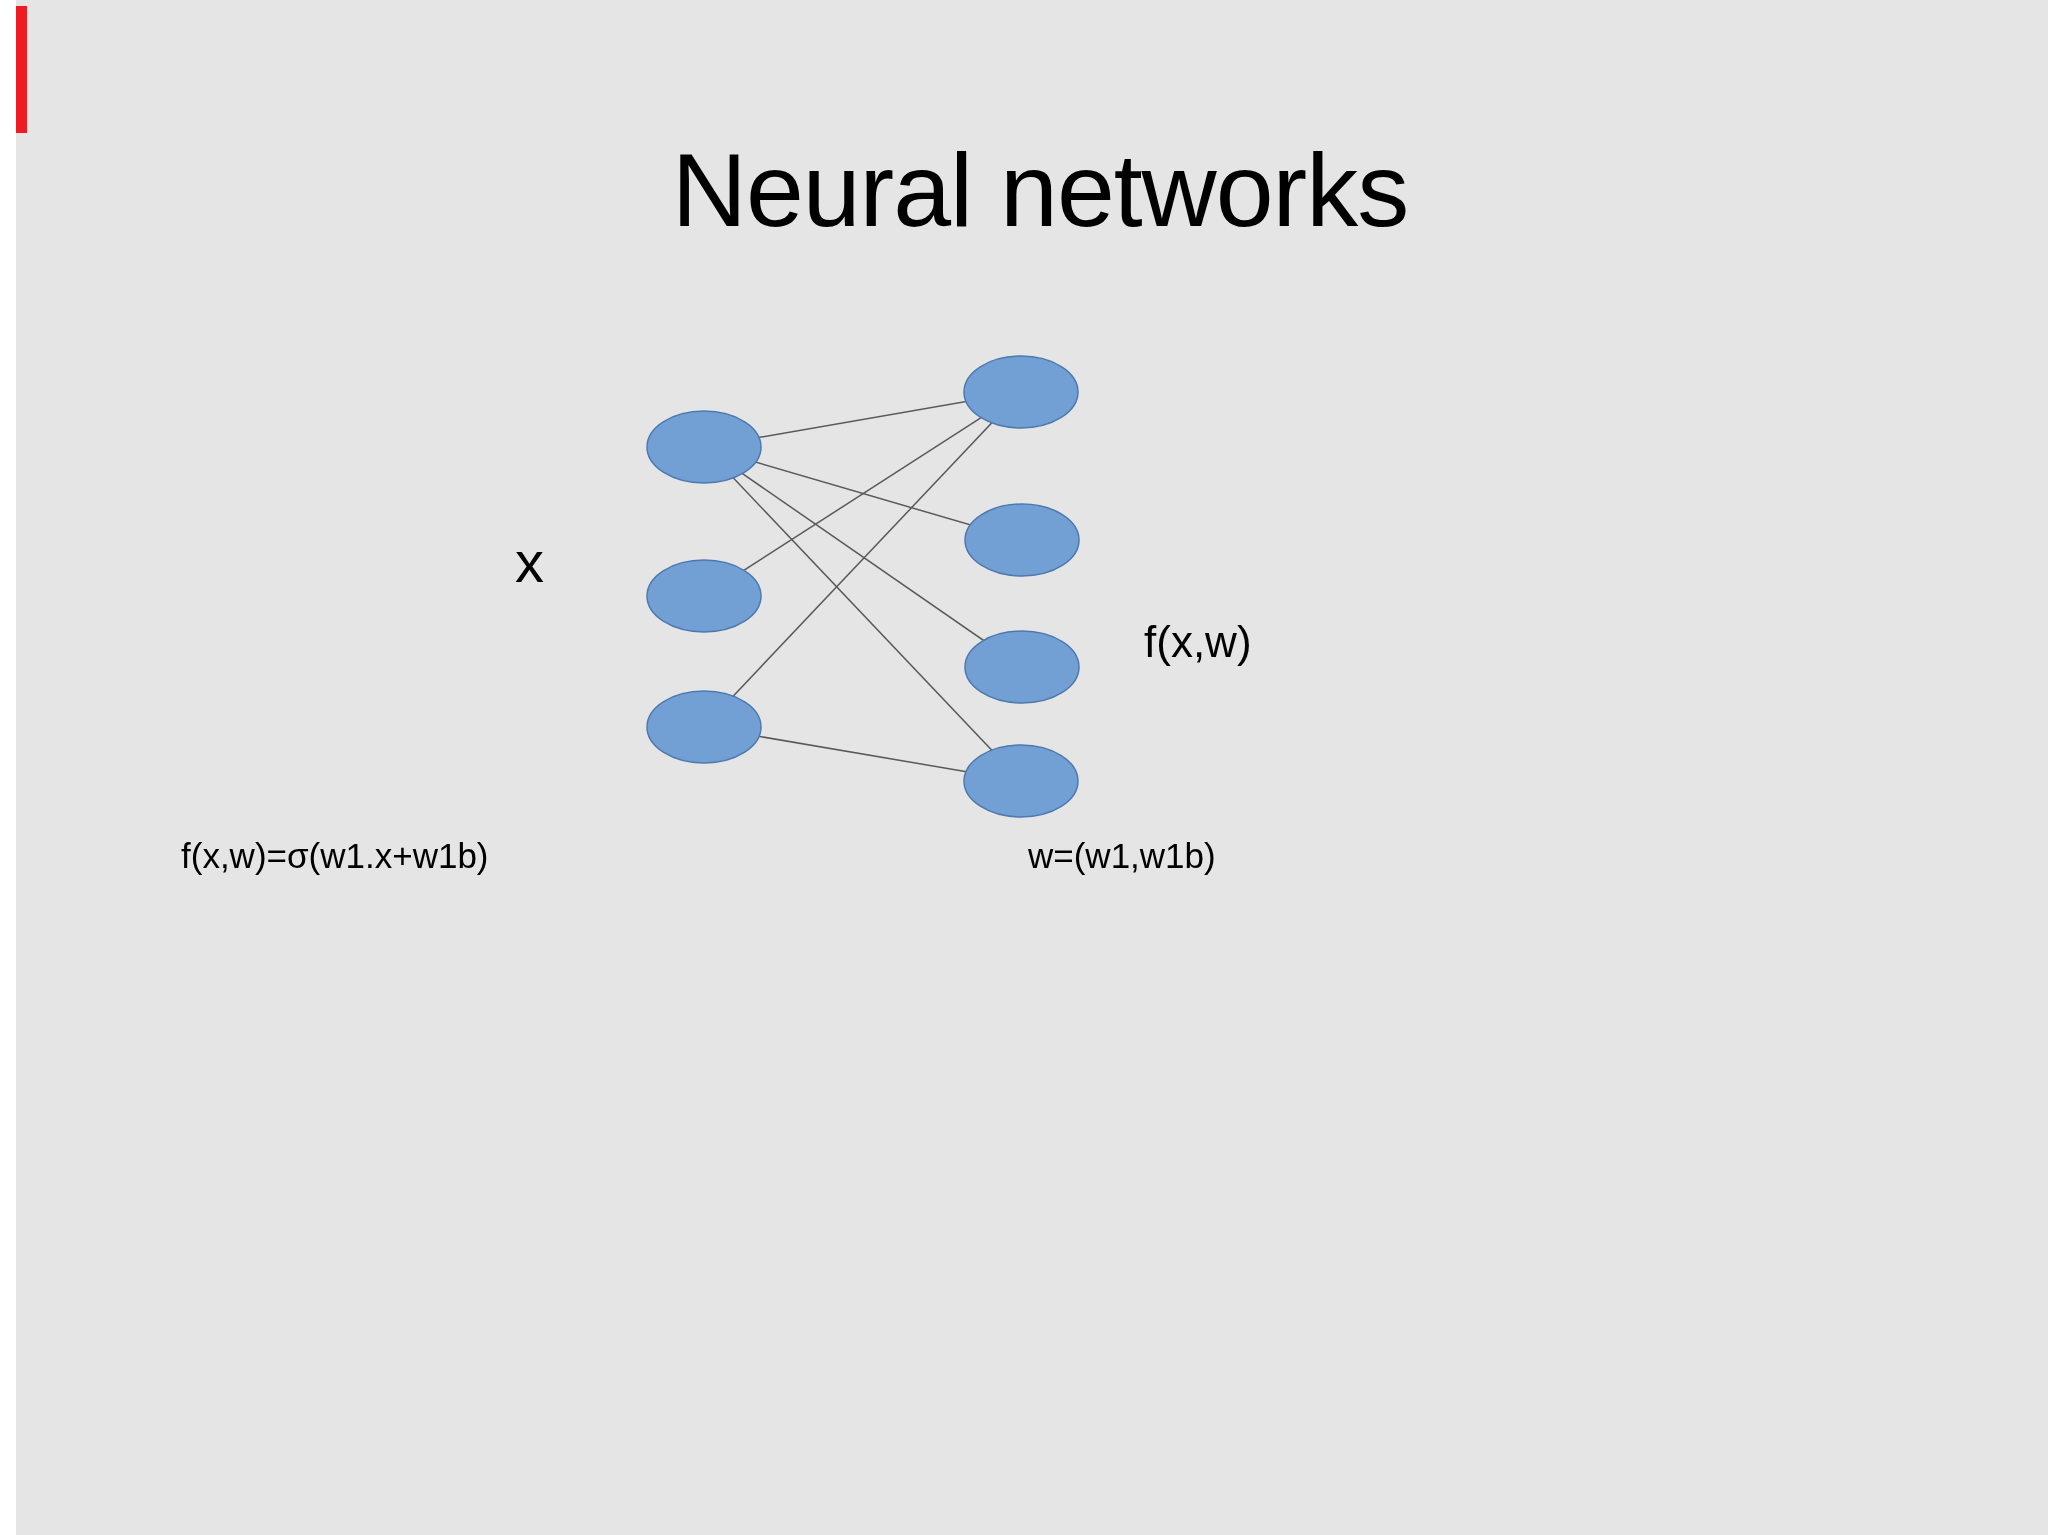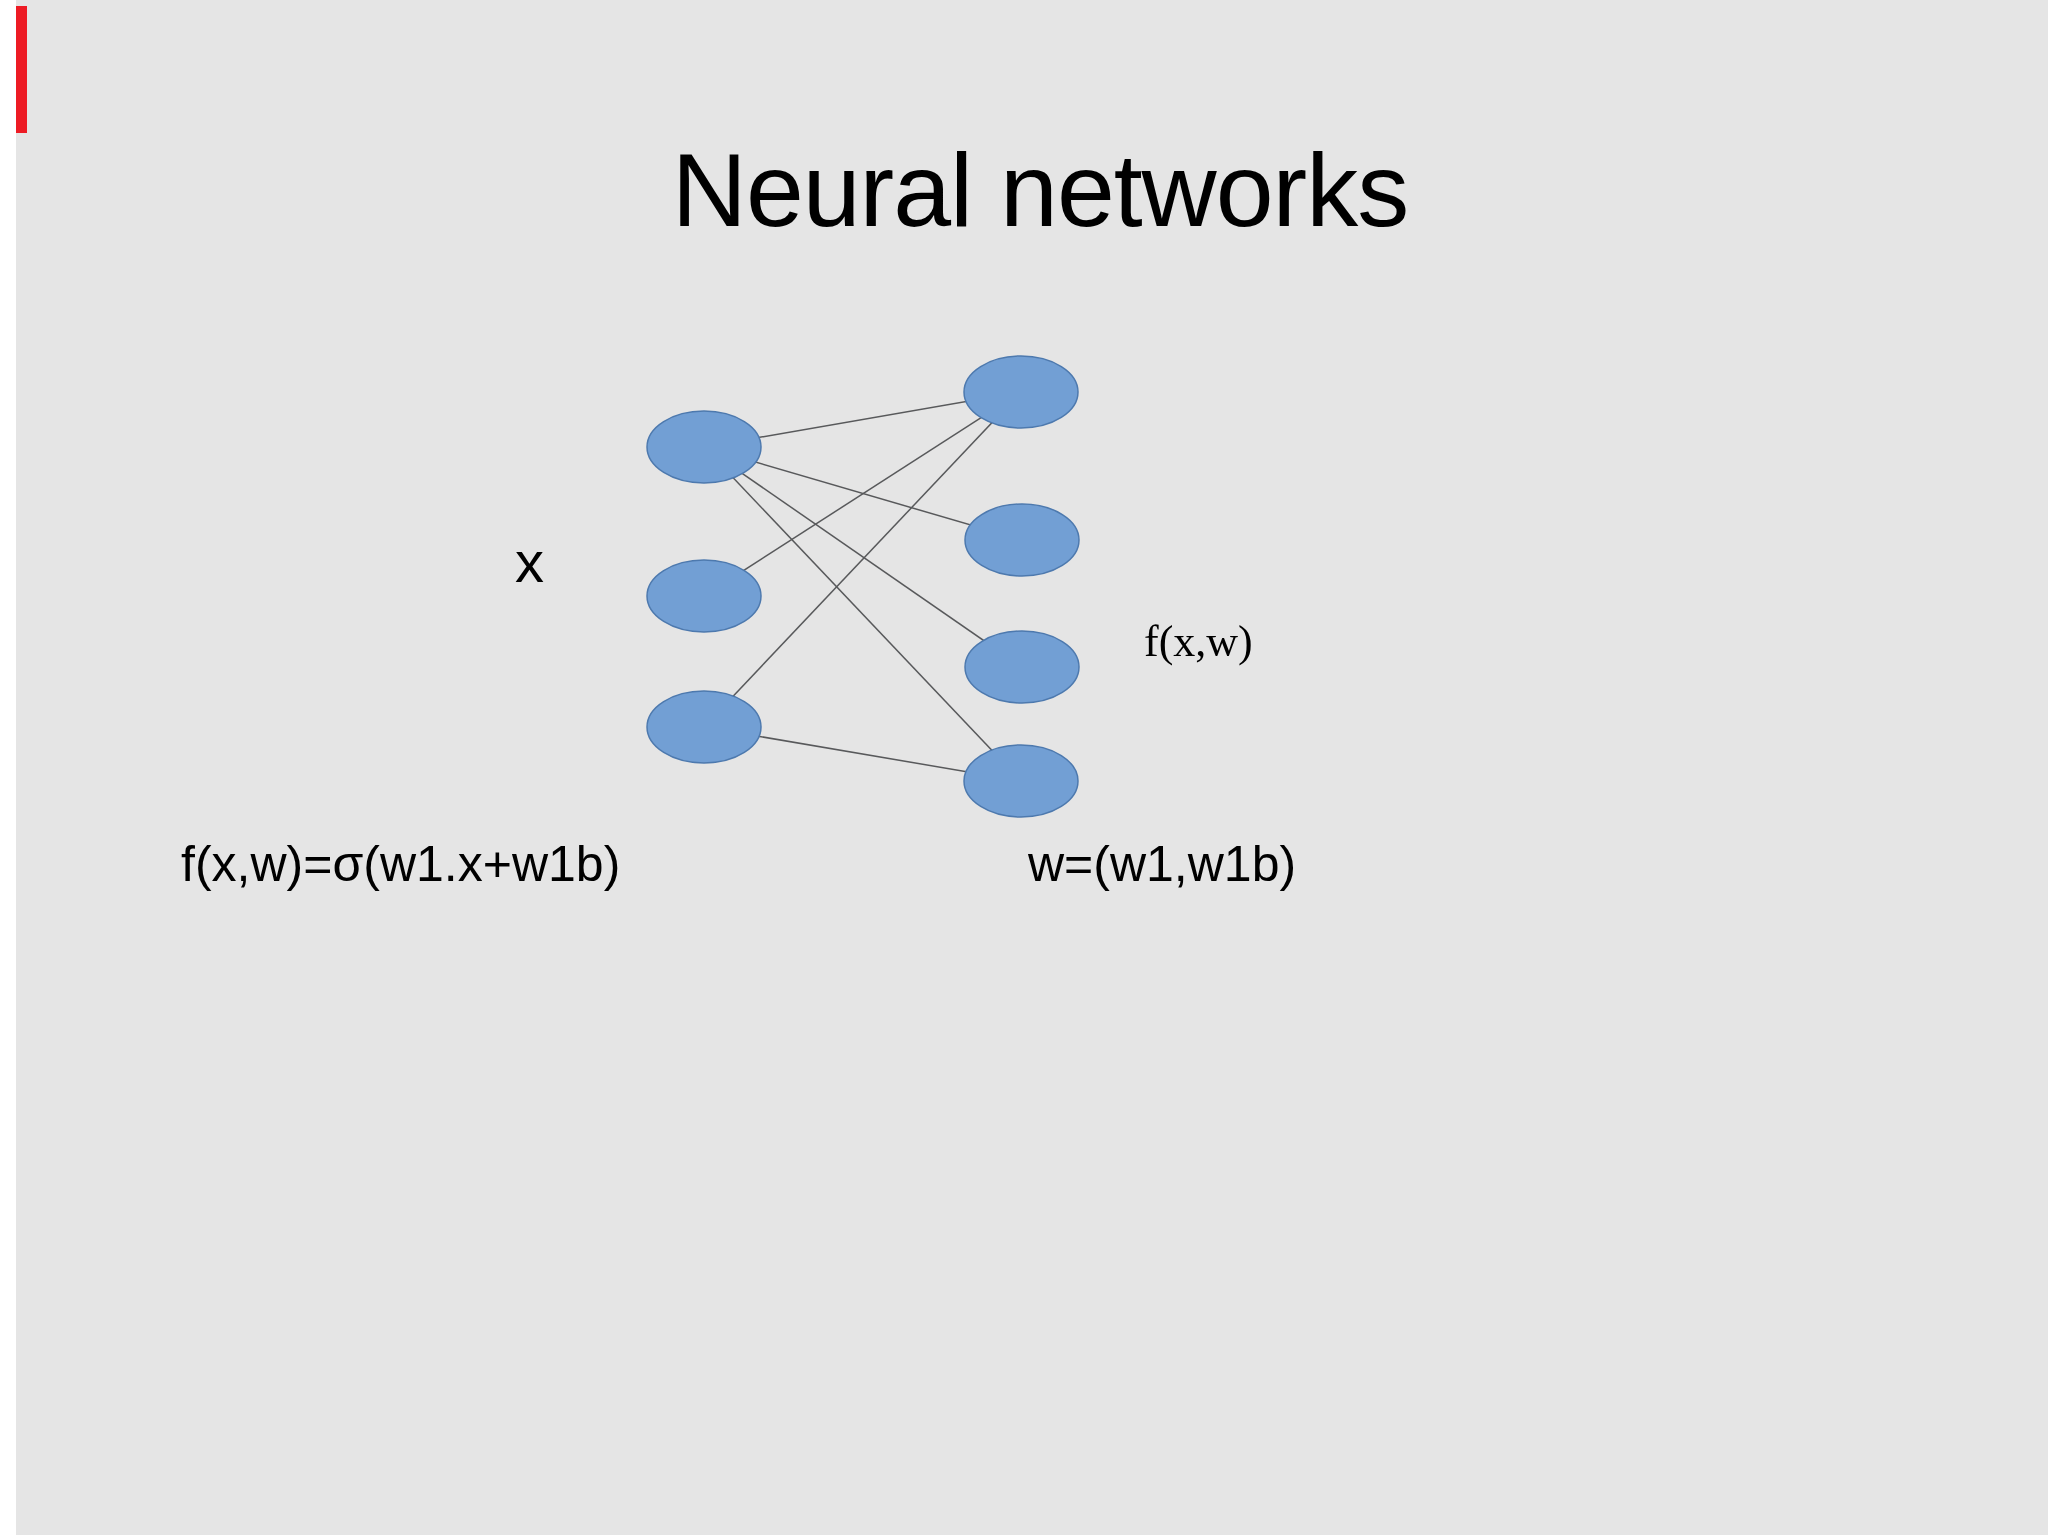"f(x,w)" .label-fxw { font-family: Liberation Serif, serif -> none }
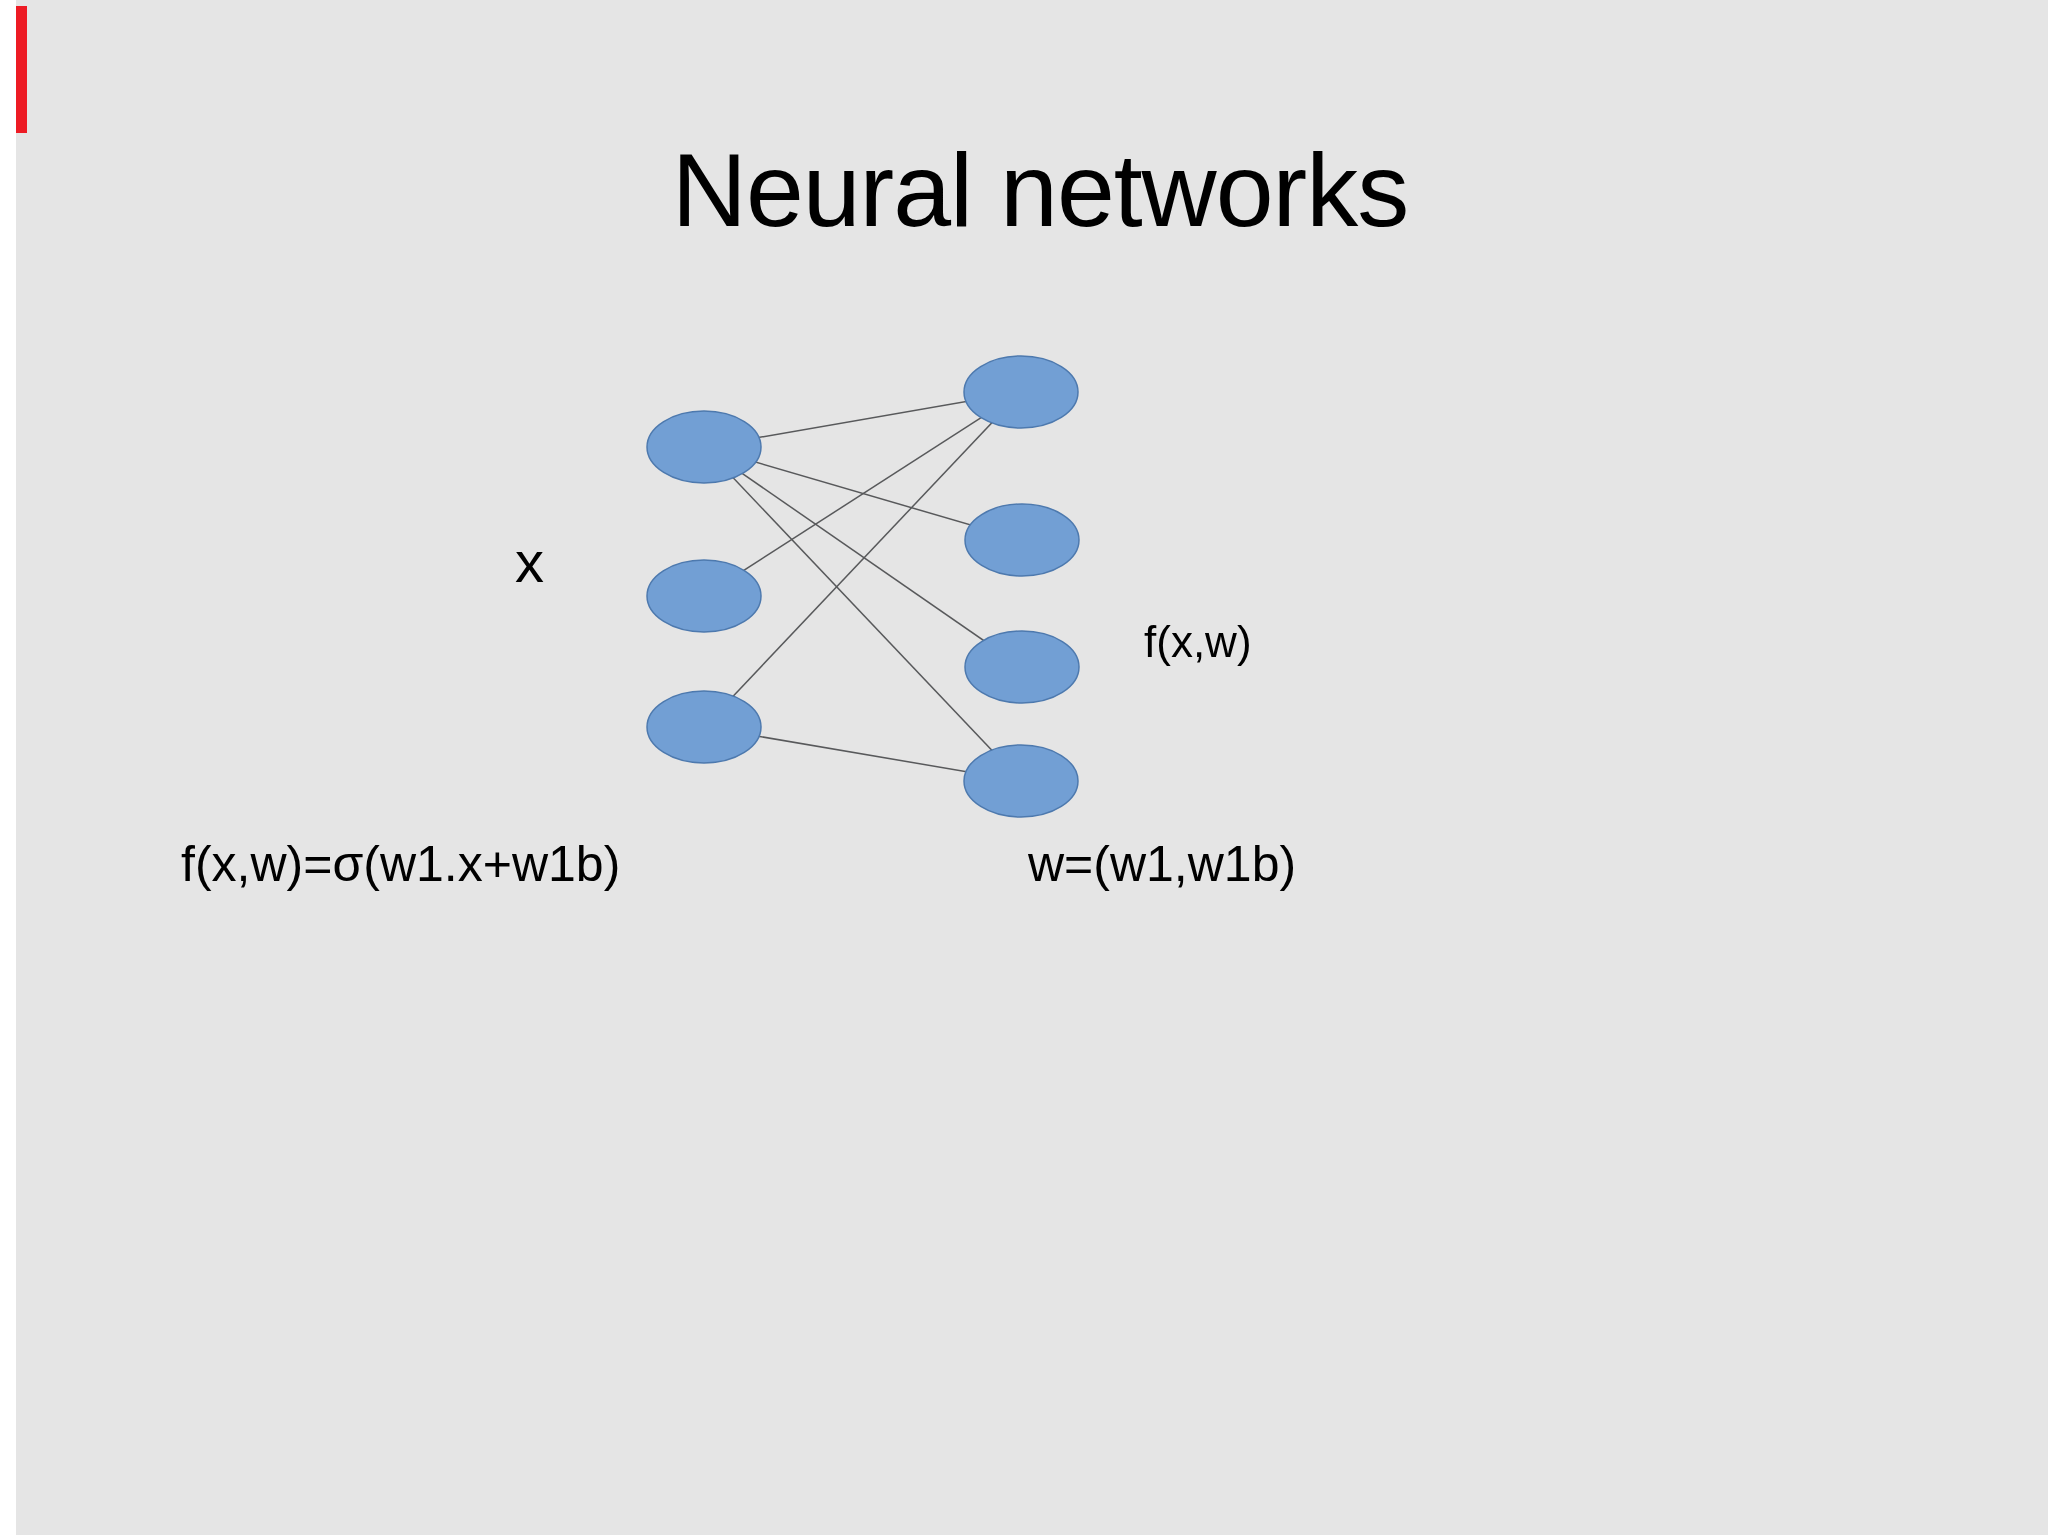"f(x,w)=σ(w1.x+w1b)" .formula { font-size: 50px -> 35px }
